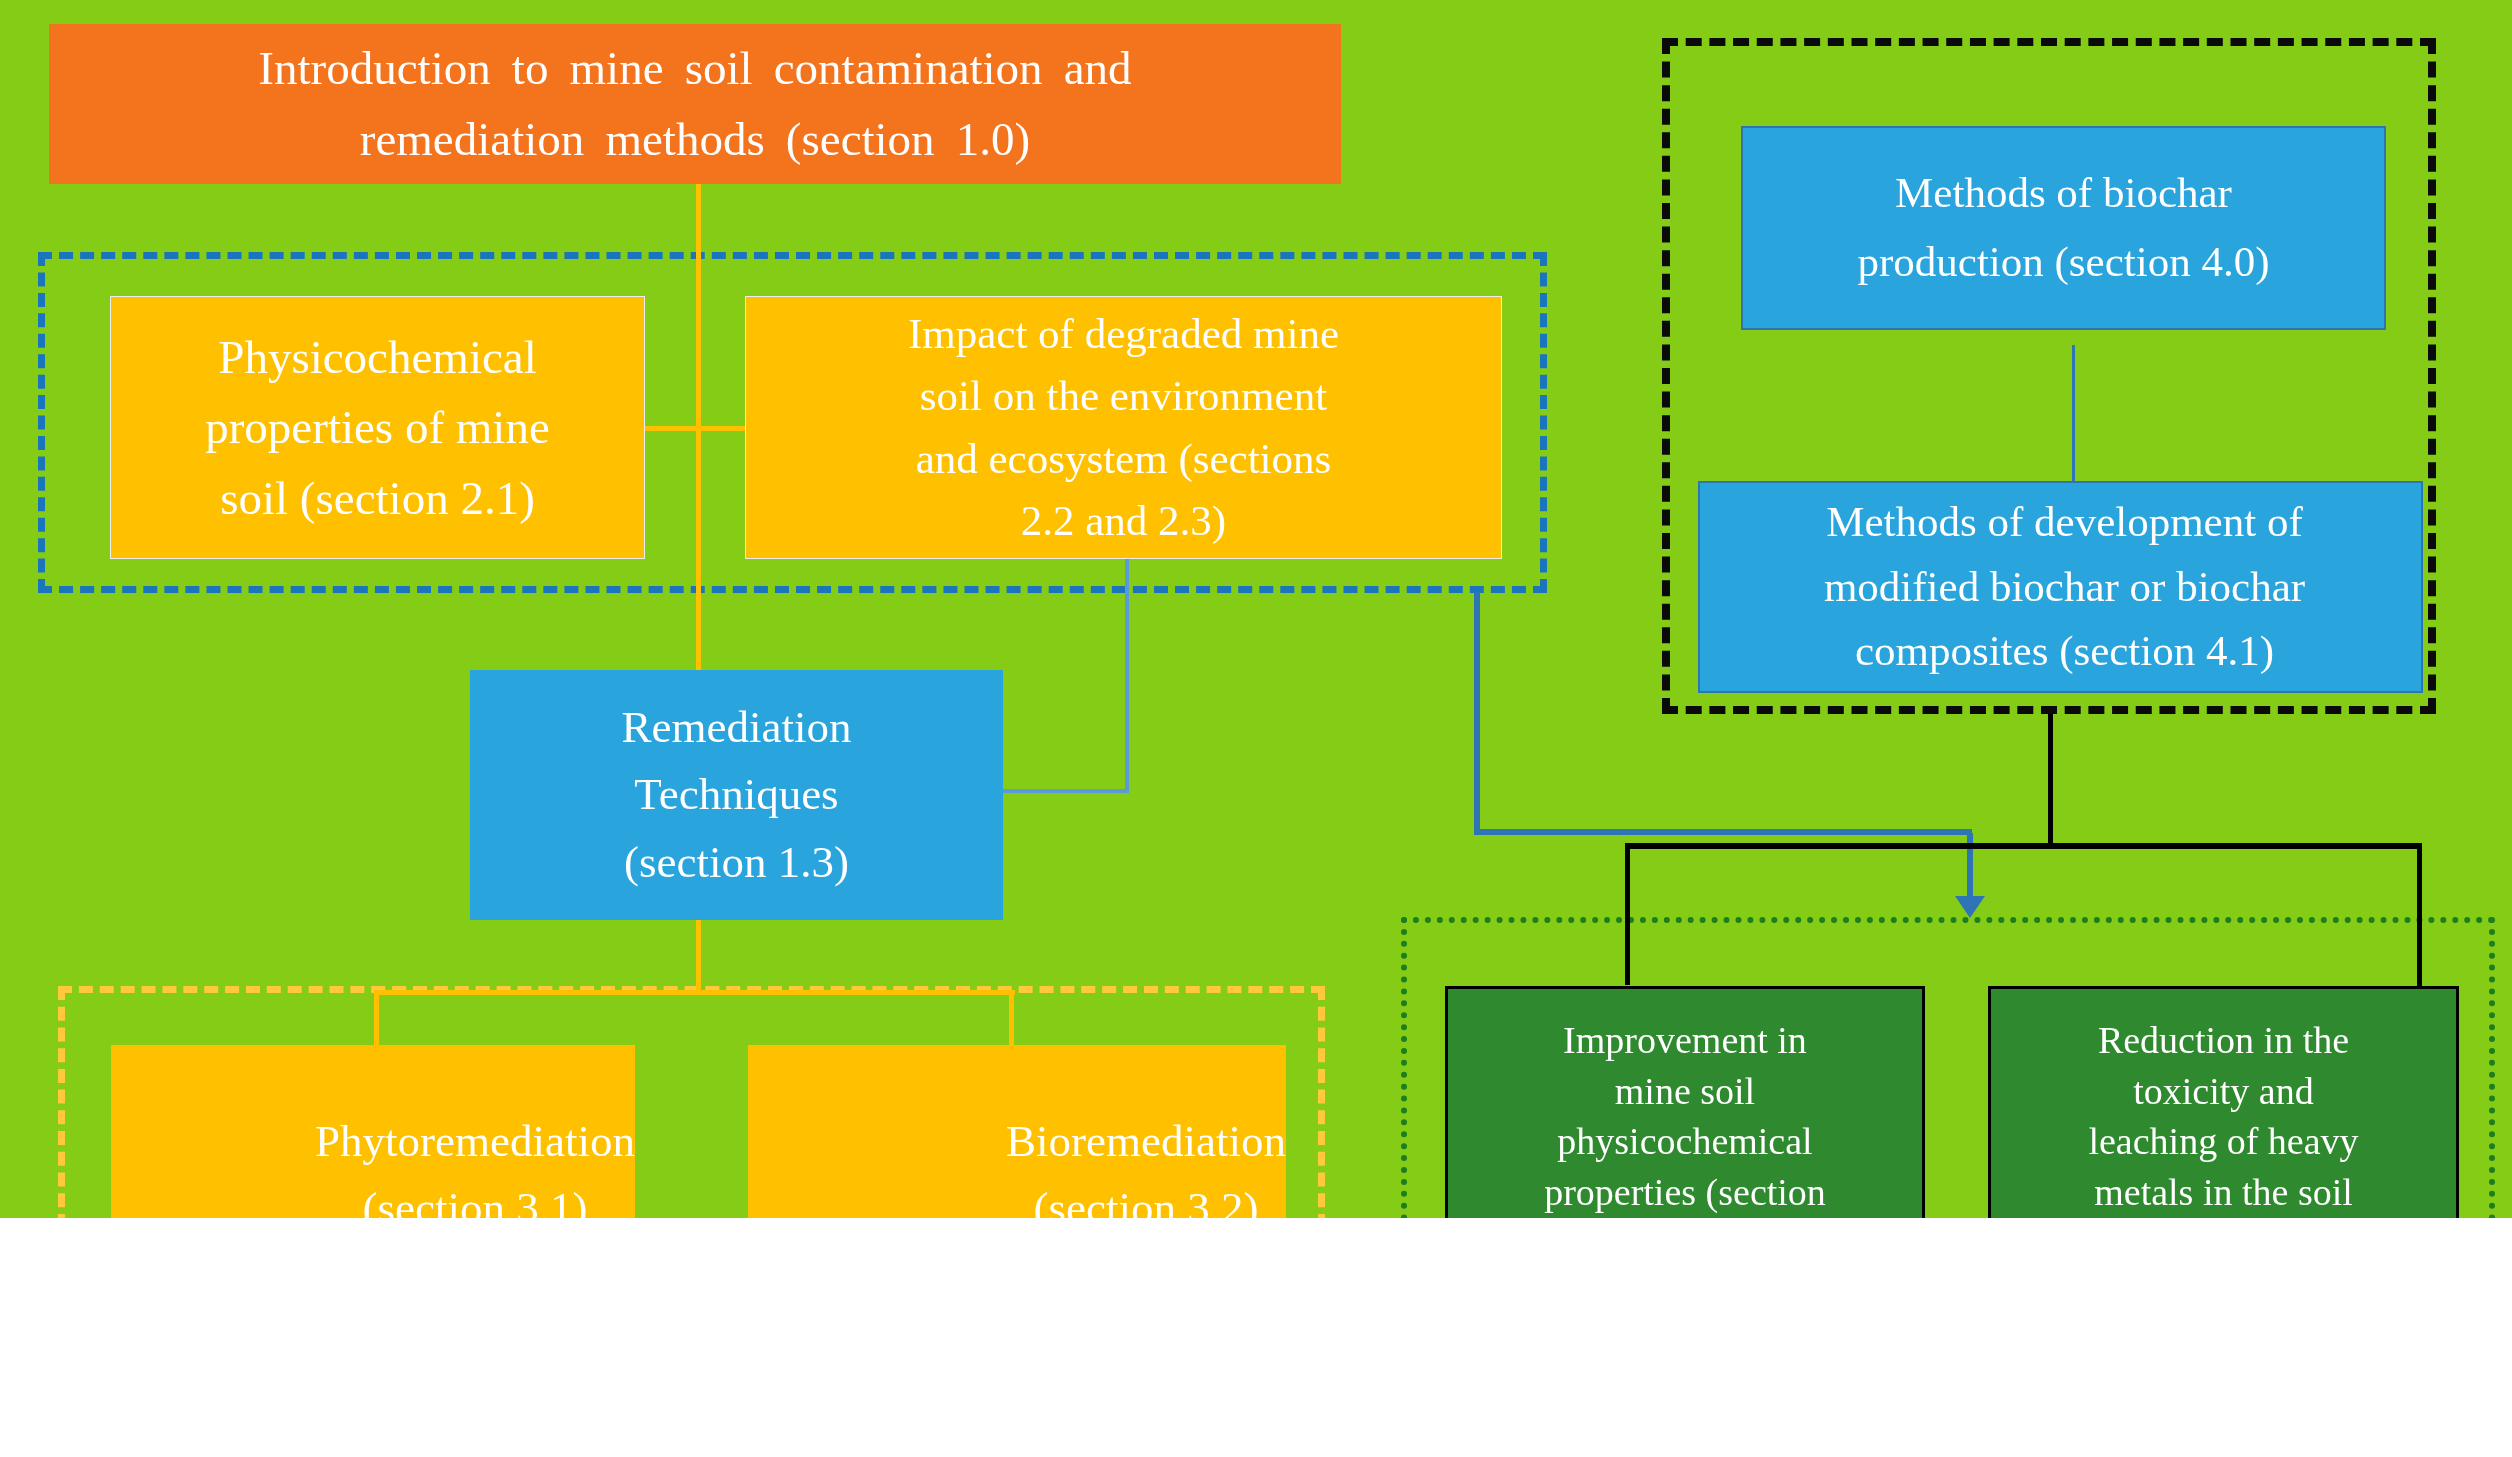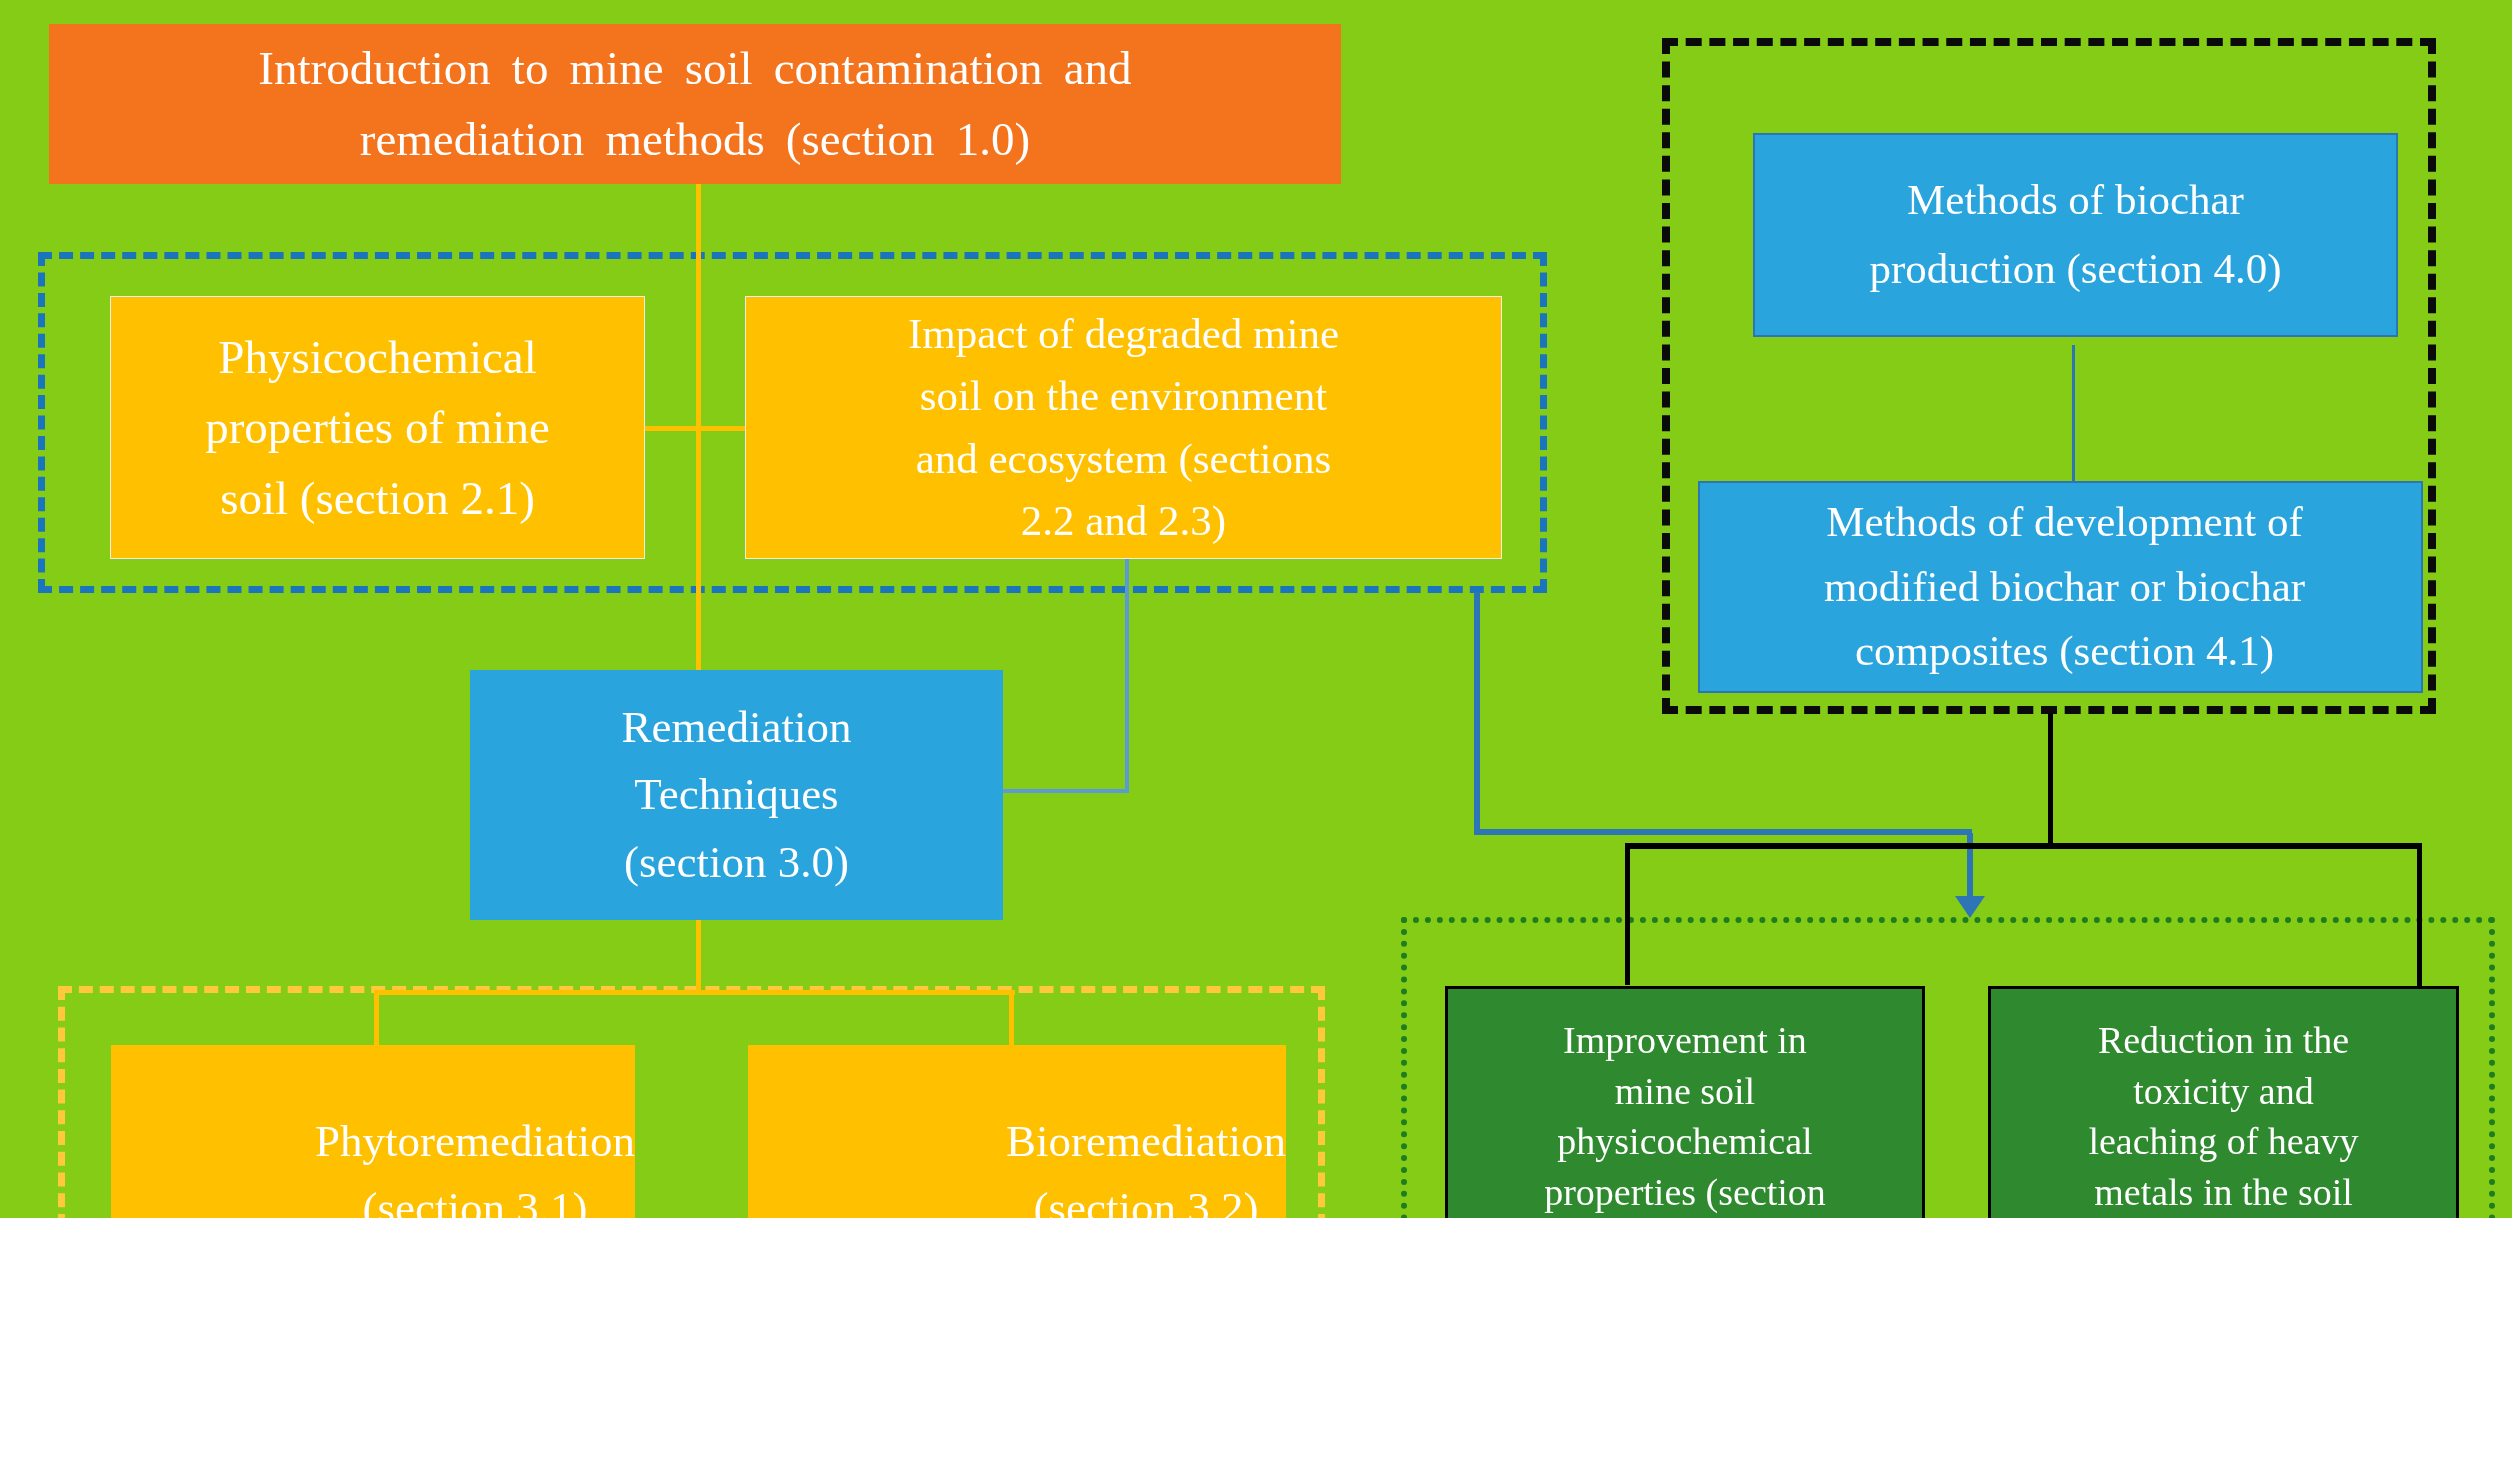"Methods of biochar" div.node { margin-left: 12px -> none; top: 133px -> 126px }
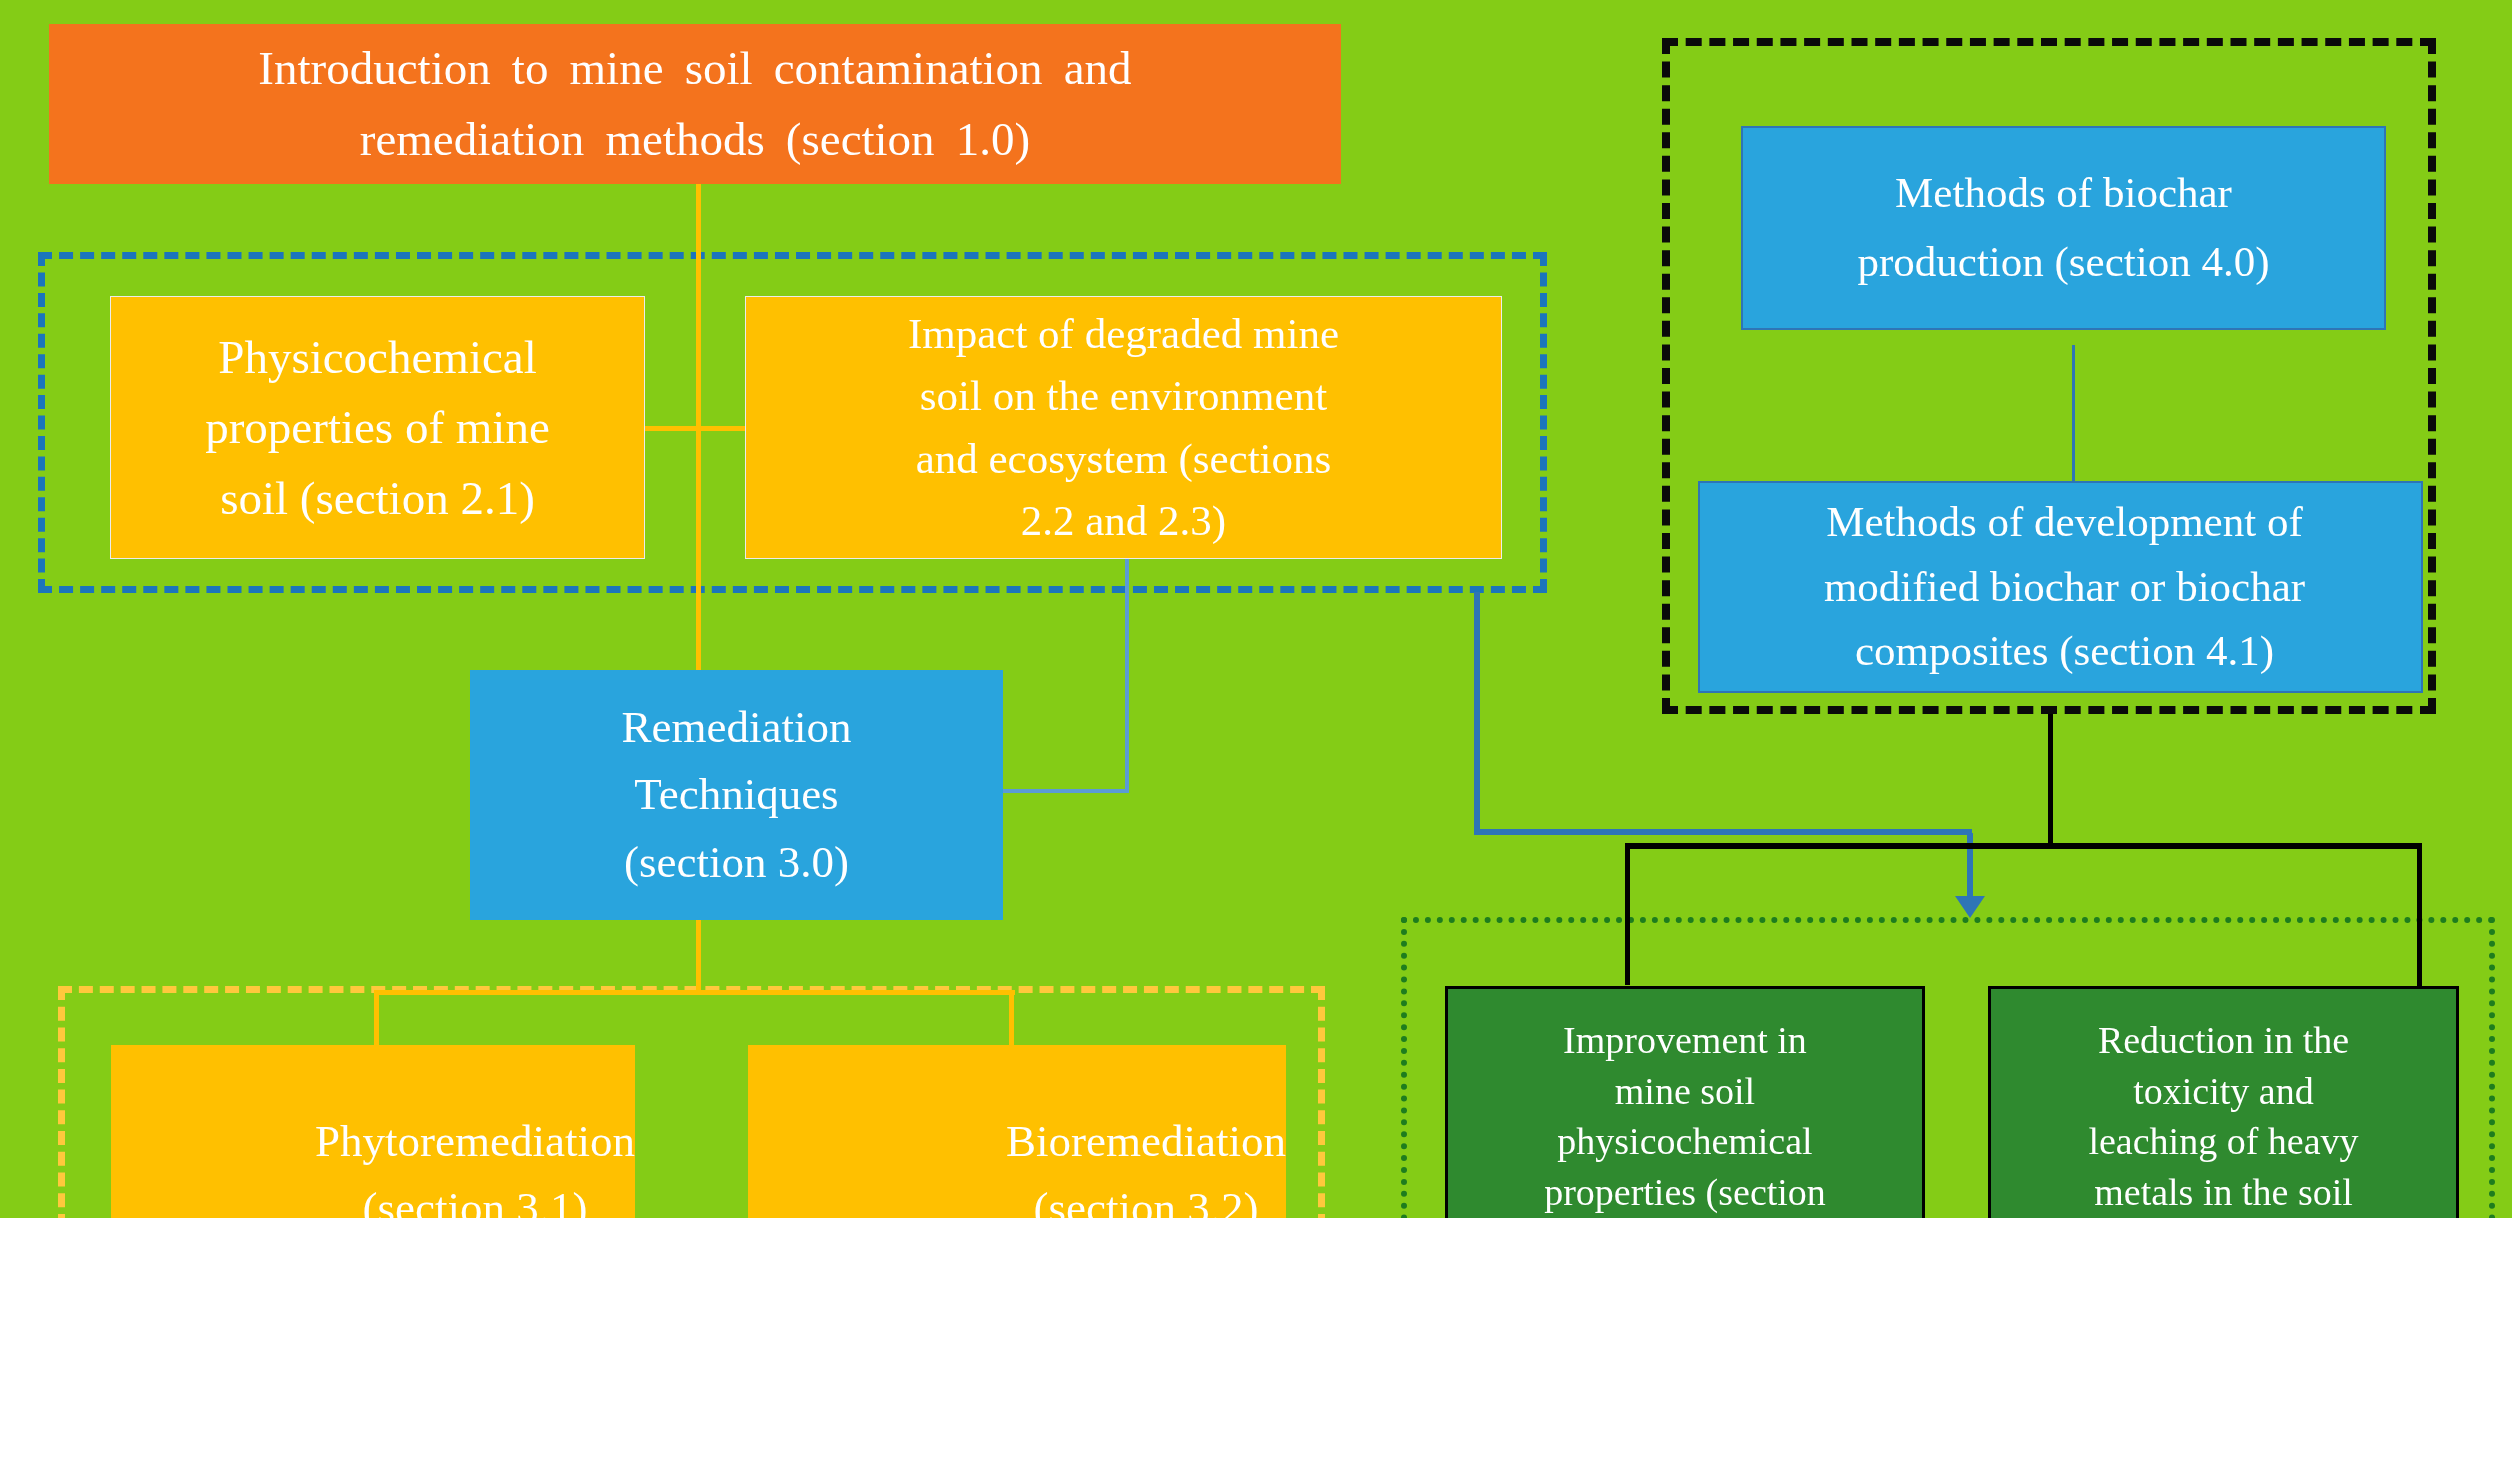"Remediation" span { text: 3.0 -> 1.3 }
